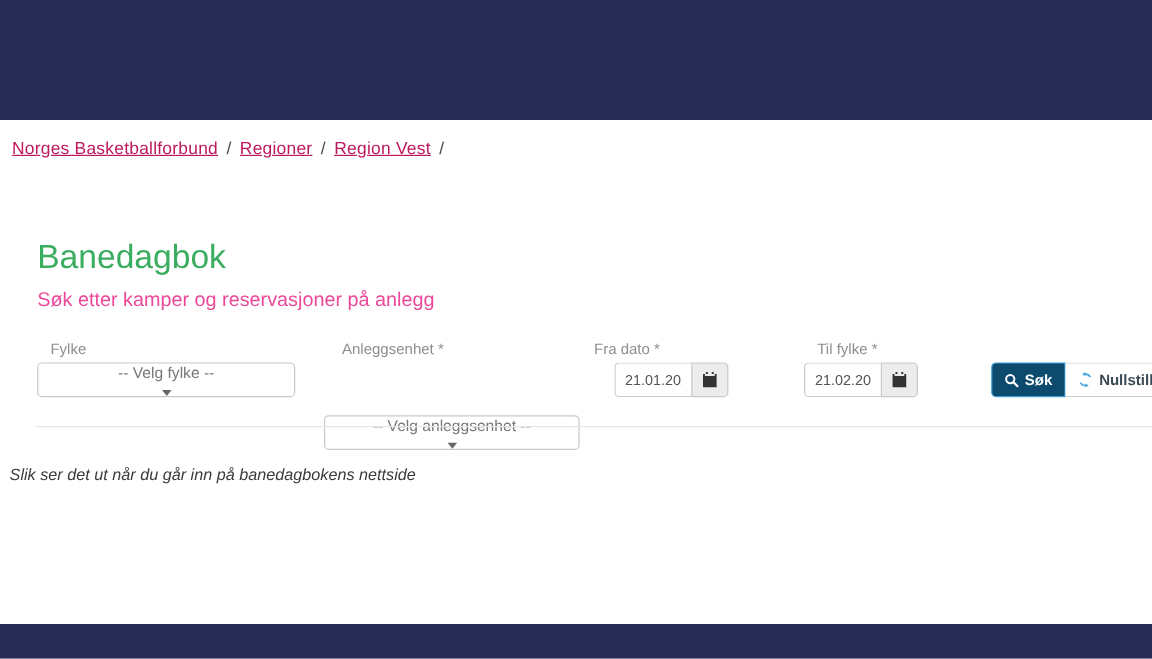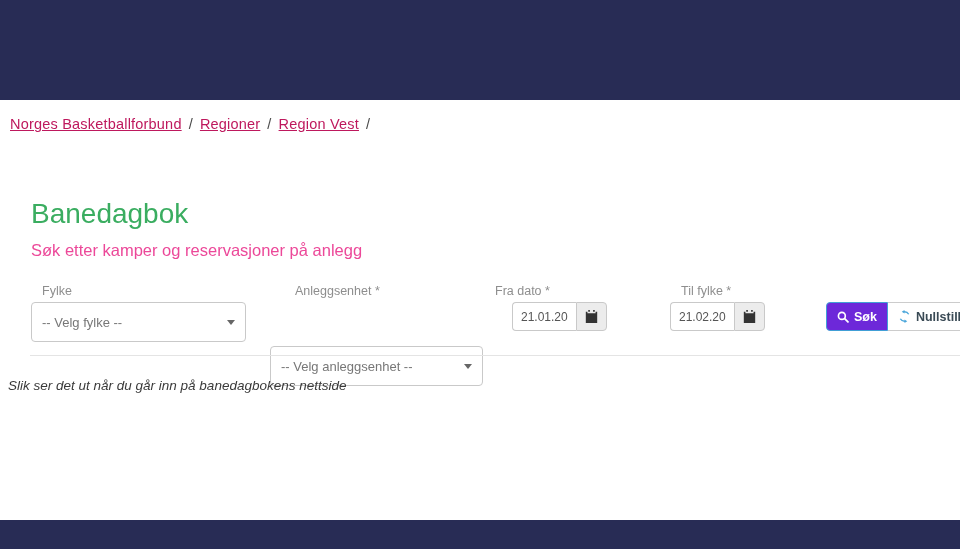"Anleggsenhet *" label.field-label { left: 284px -> 274px }
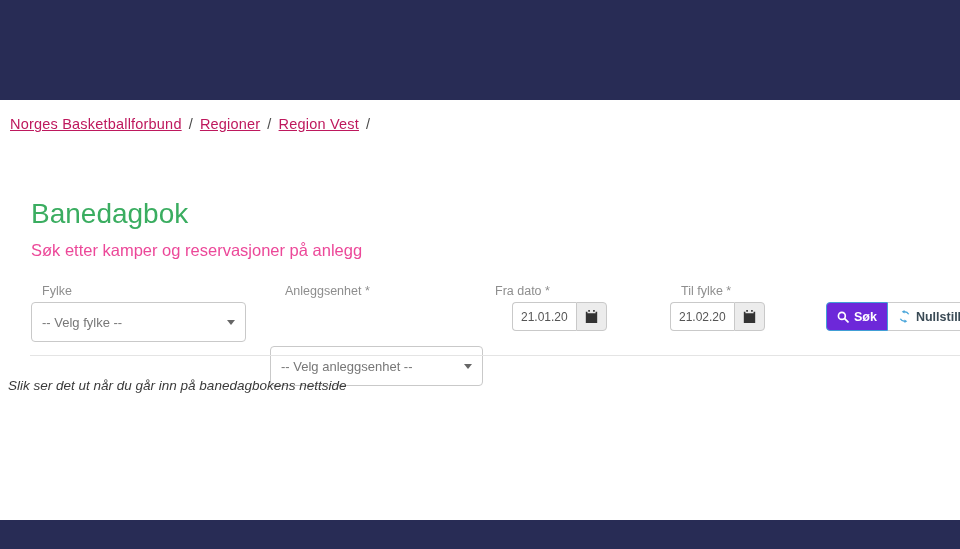"-- Velg fylke --" .select-box { flex-direction: none -> column; height: 40px -> 29px }
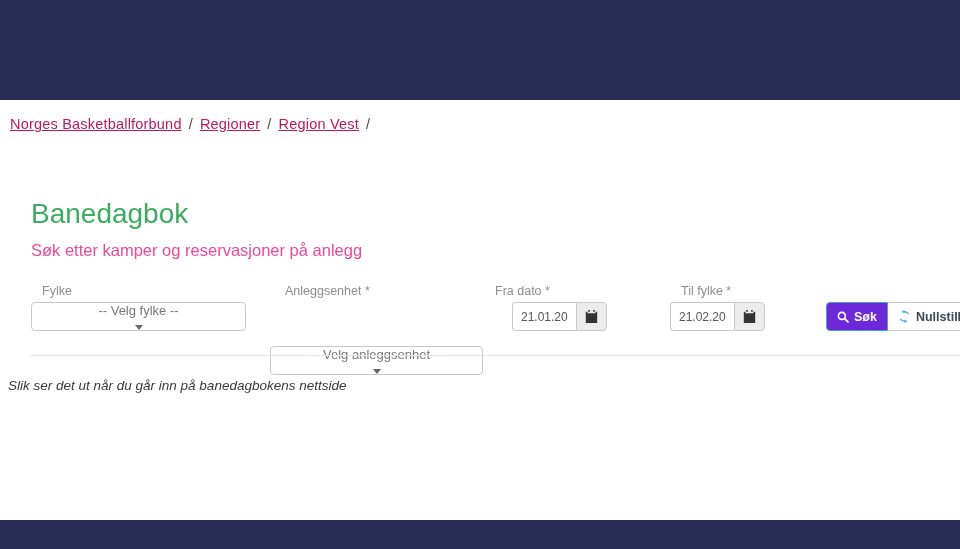"Søk" .btn-sok { background: #6d28d9 -> #0c4a6e }
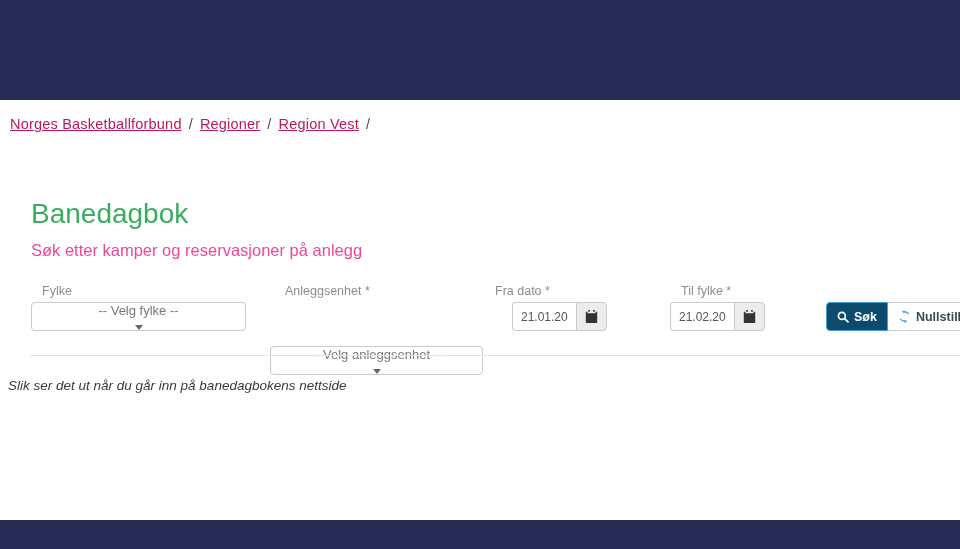"Slik ser det ut når" .caption { top: 378px -> 388px }
